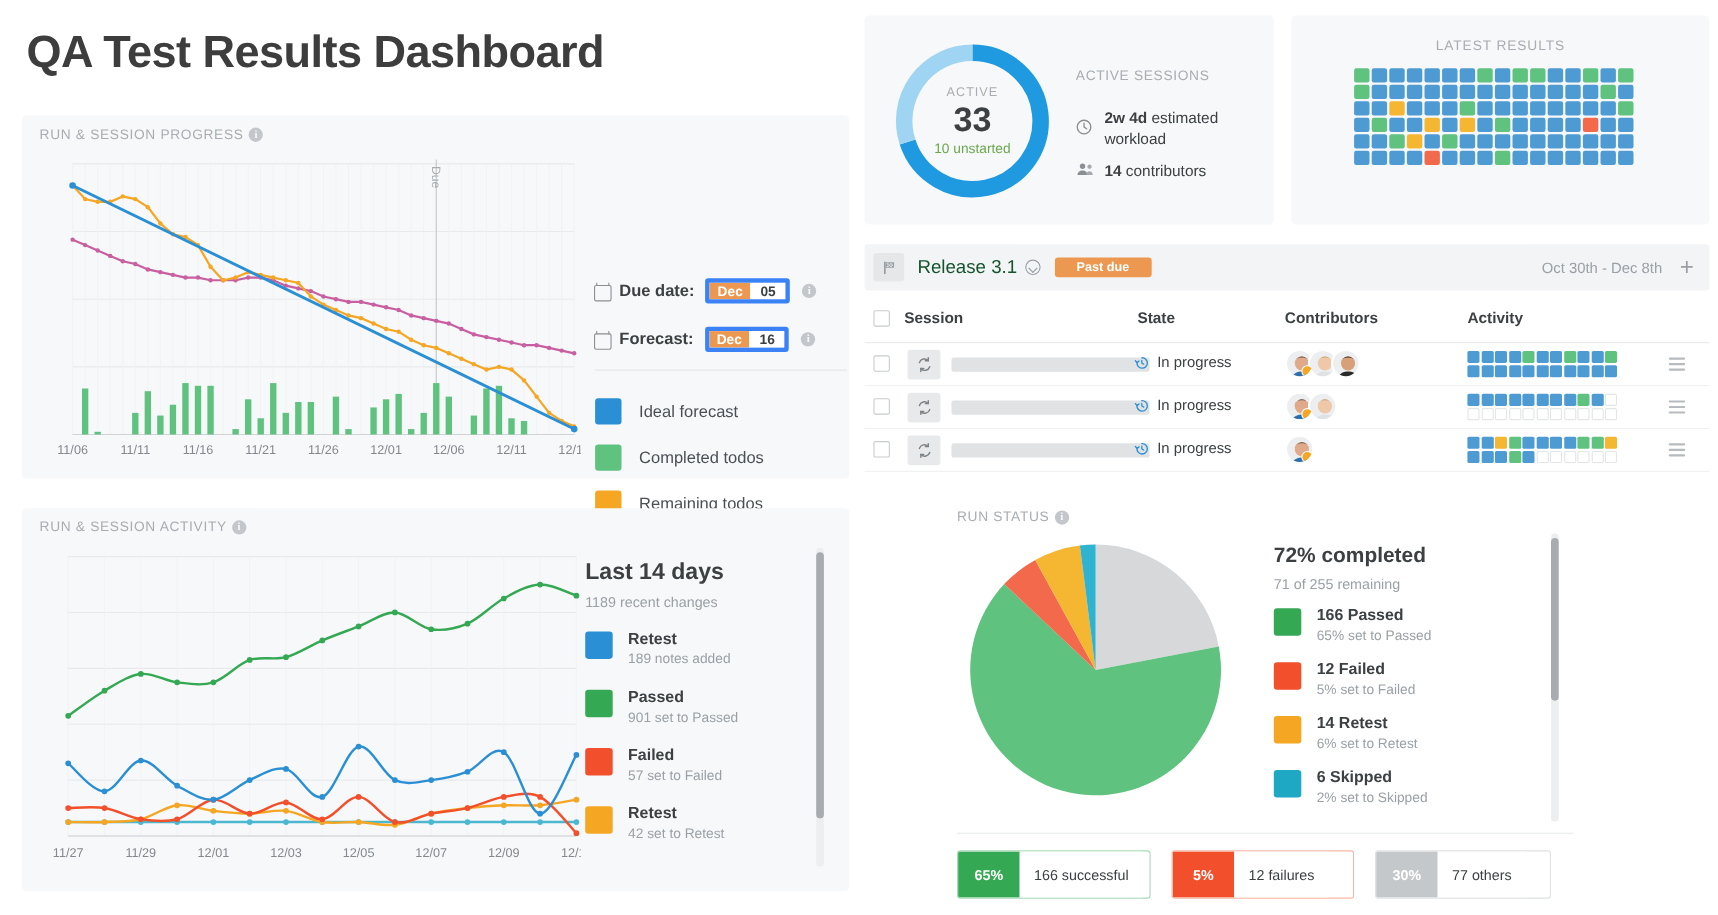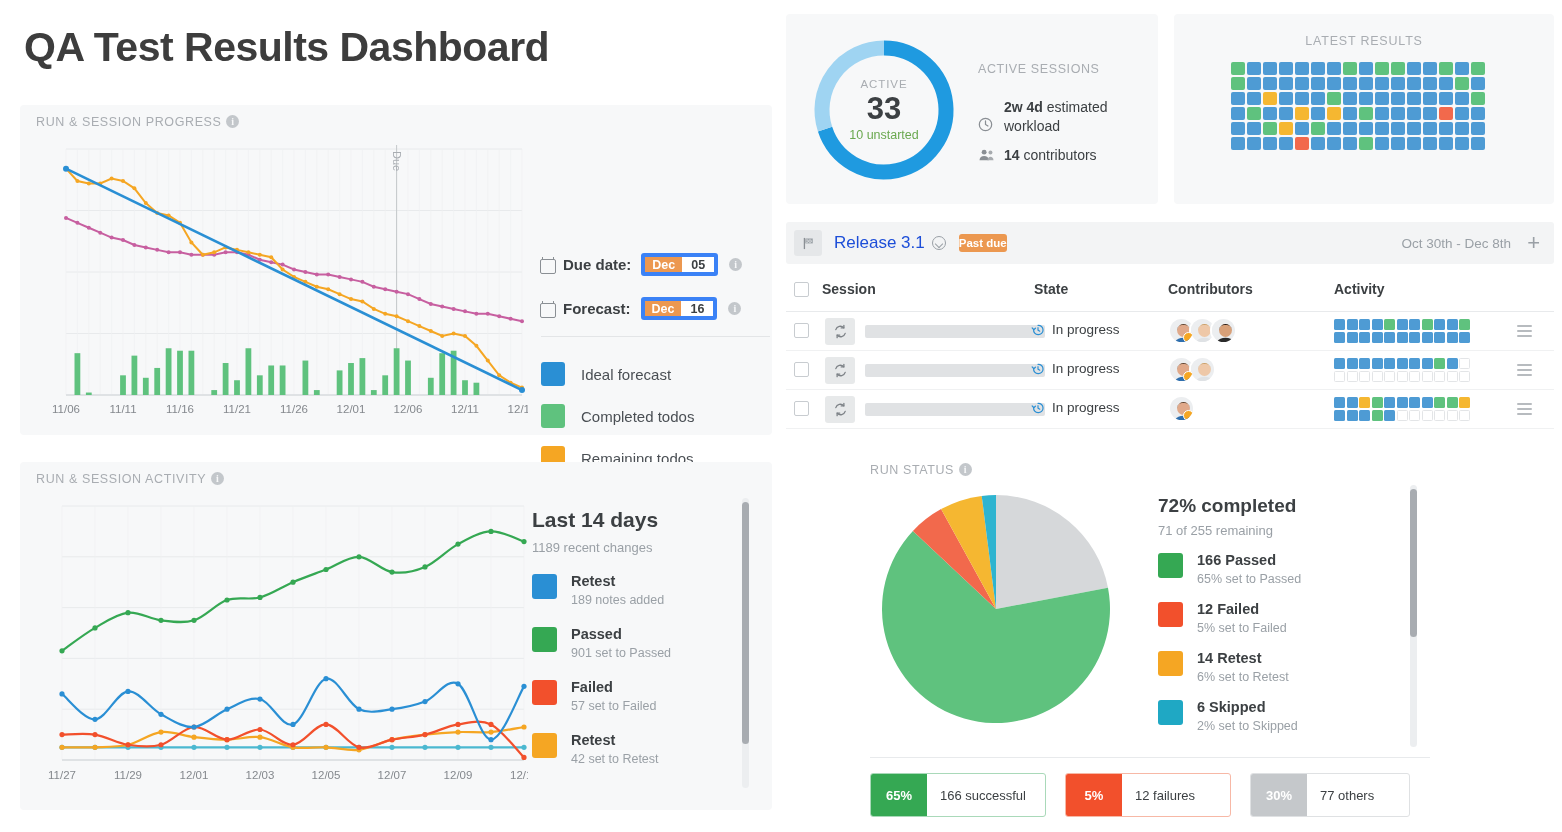"2w 4d estimated workload" .sess-item { align-items: flex-end -> center }
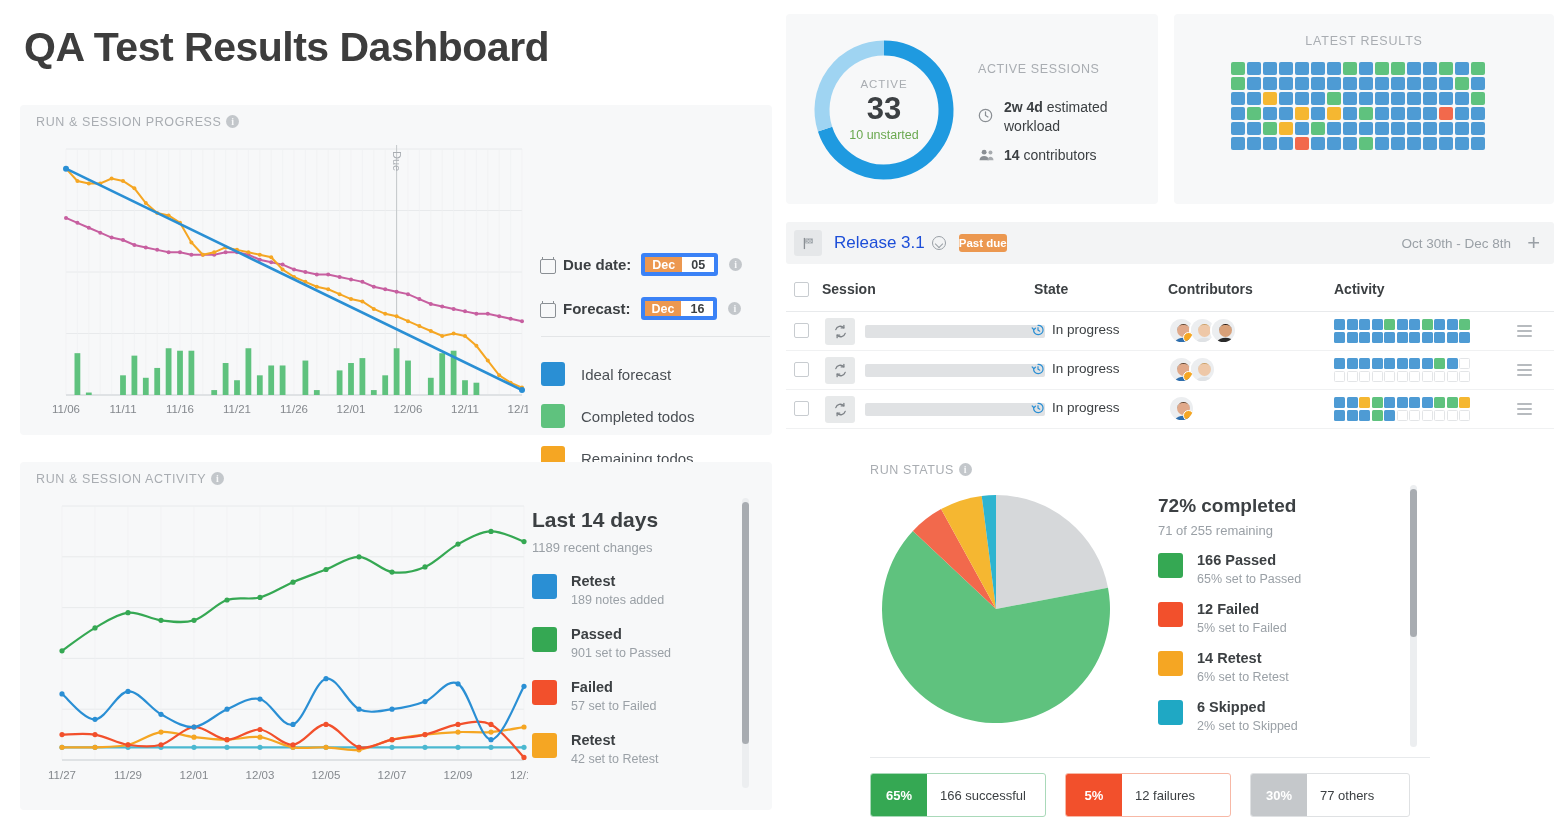"Release 3.1" .rel-name { color: #1d4ed8 -> #14532d }
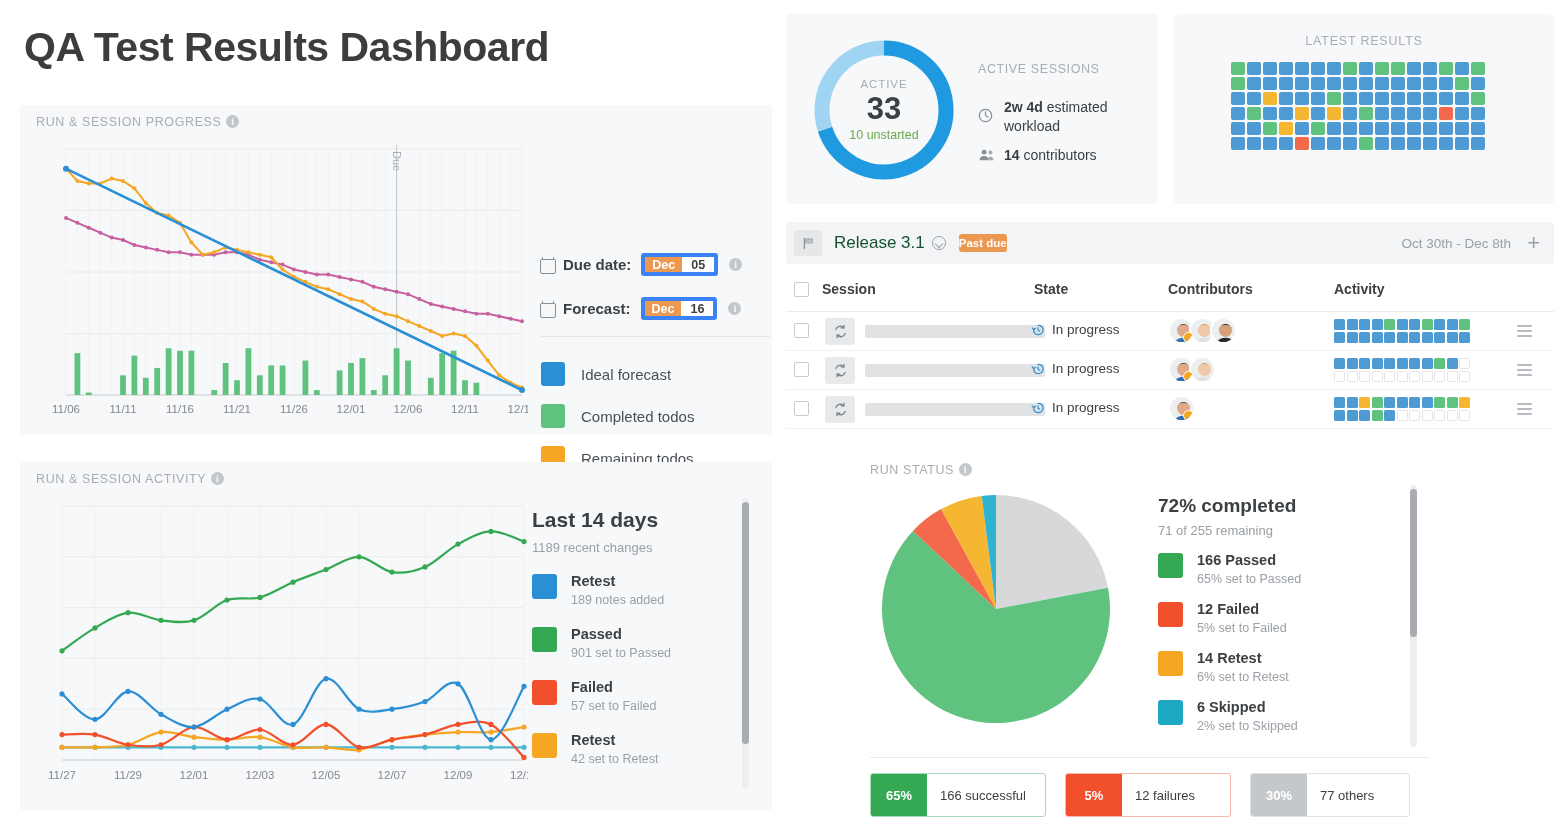"Past due" .badge-pastdue { padding: 3px 0 -> 3px 20px }
